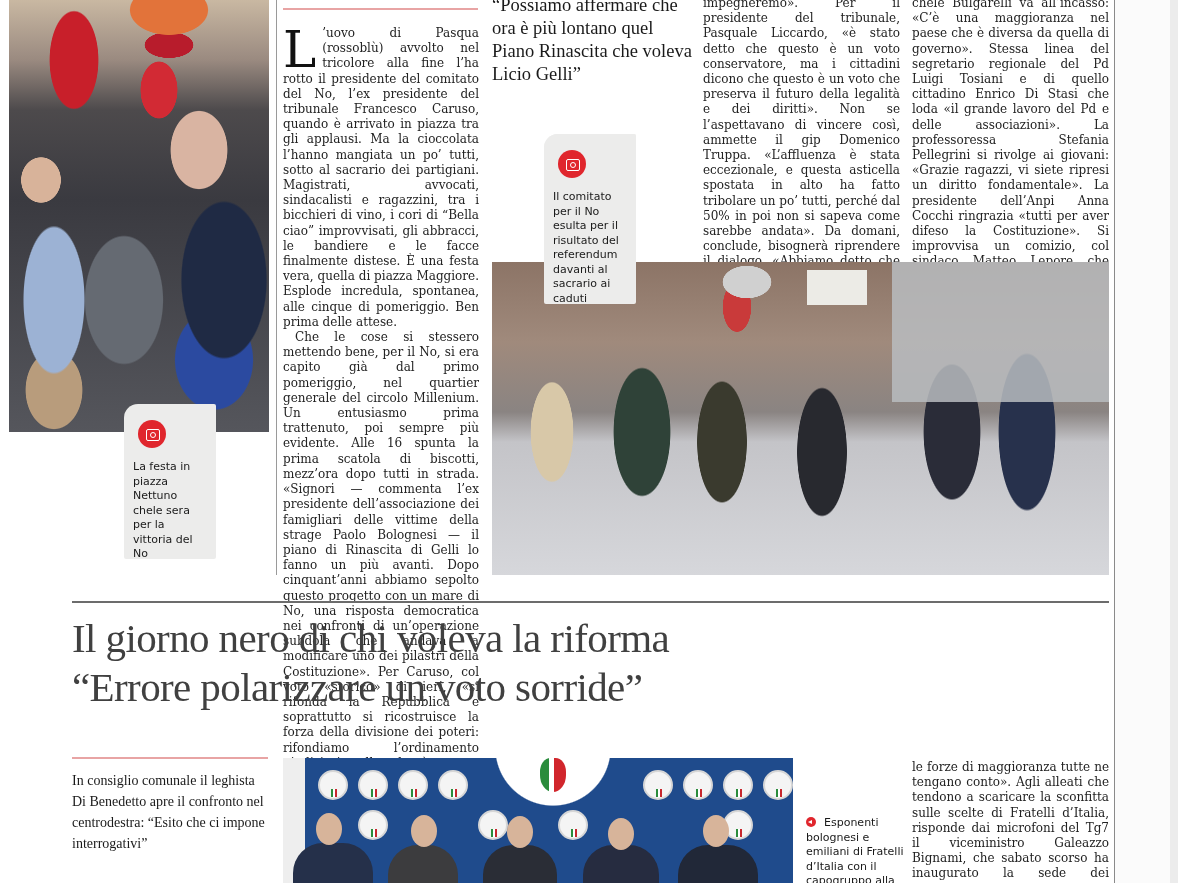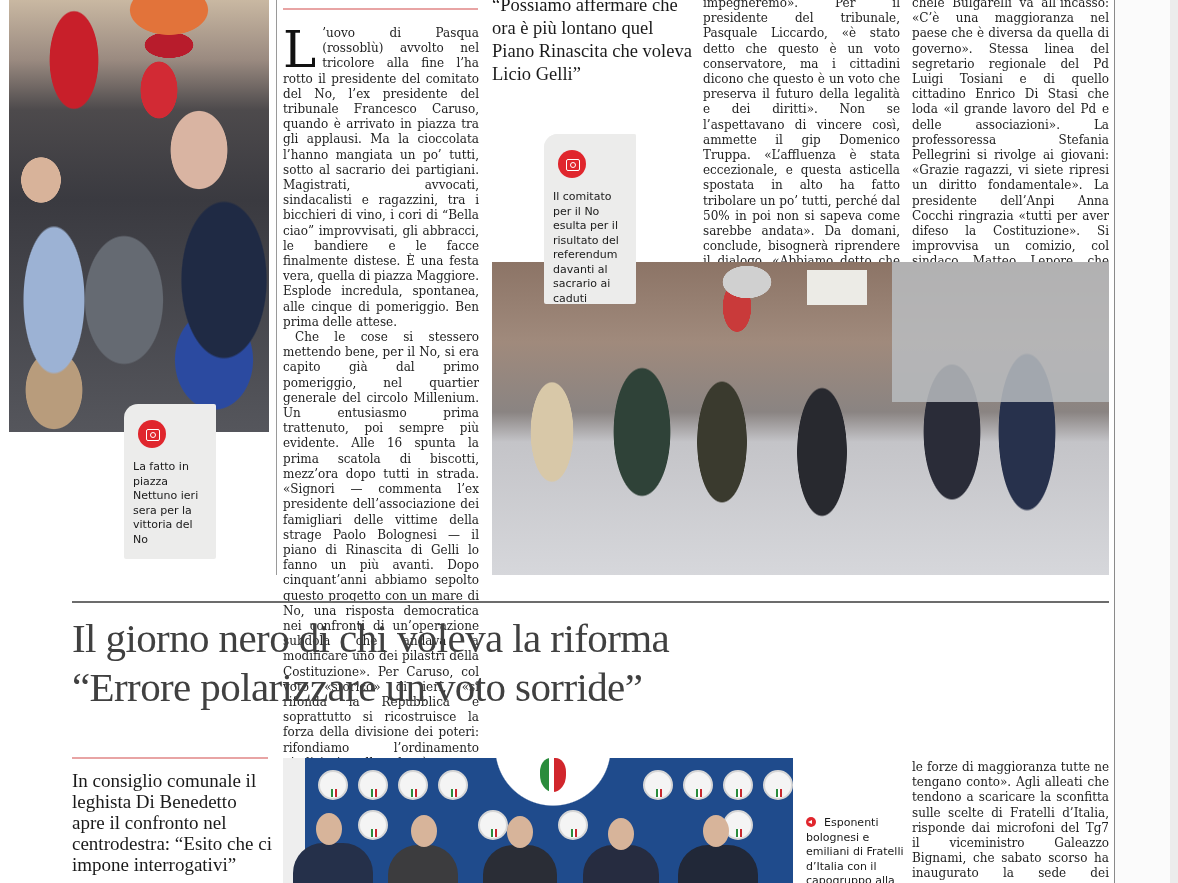"La fatto in piazza Nettuno" span { text: fatto in piazza Nettuno ieri -> festa in piazza Nettuno chele }
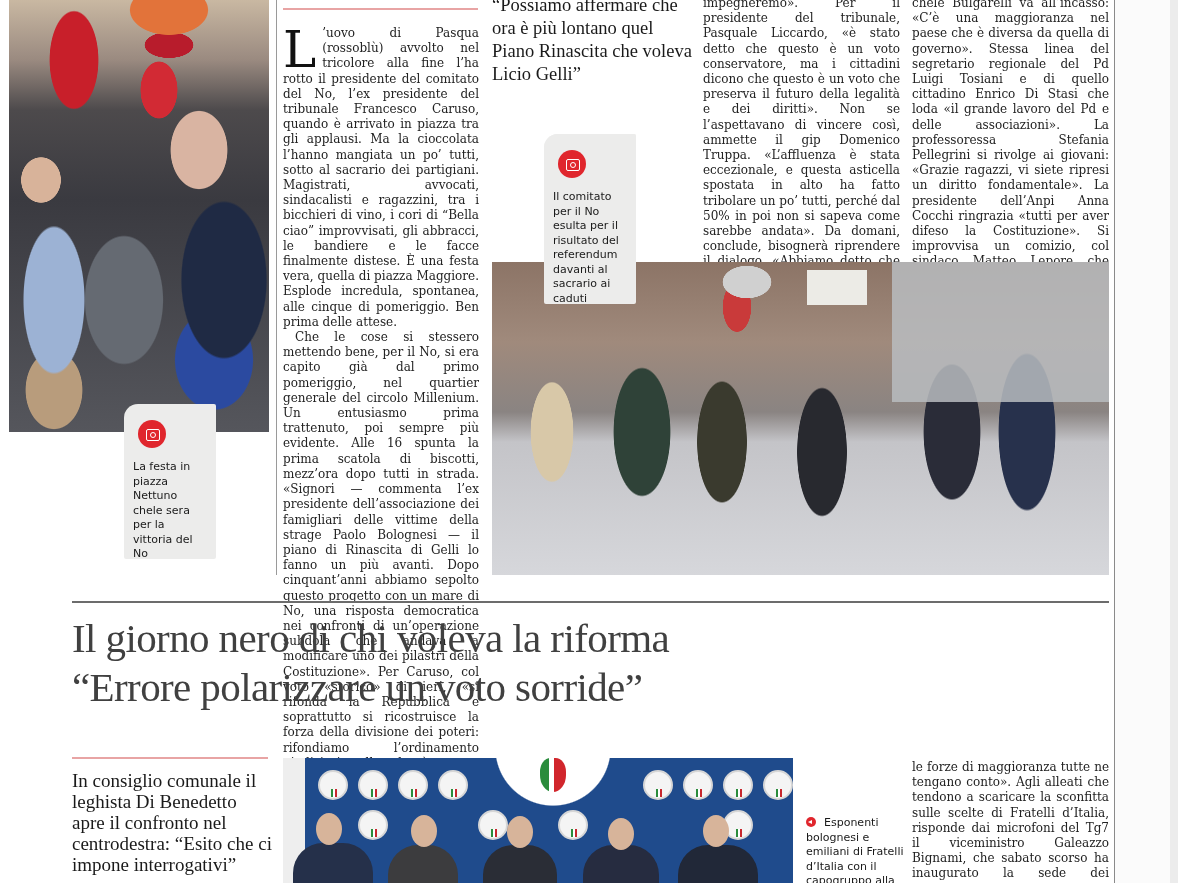"In consiglio comunale il leghista" .subhead { font-size: 19px -> 14px }
